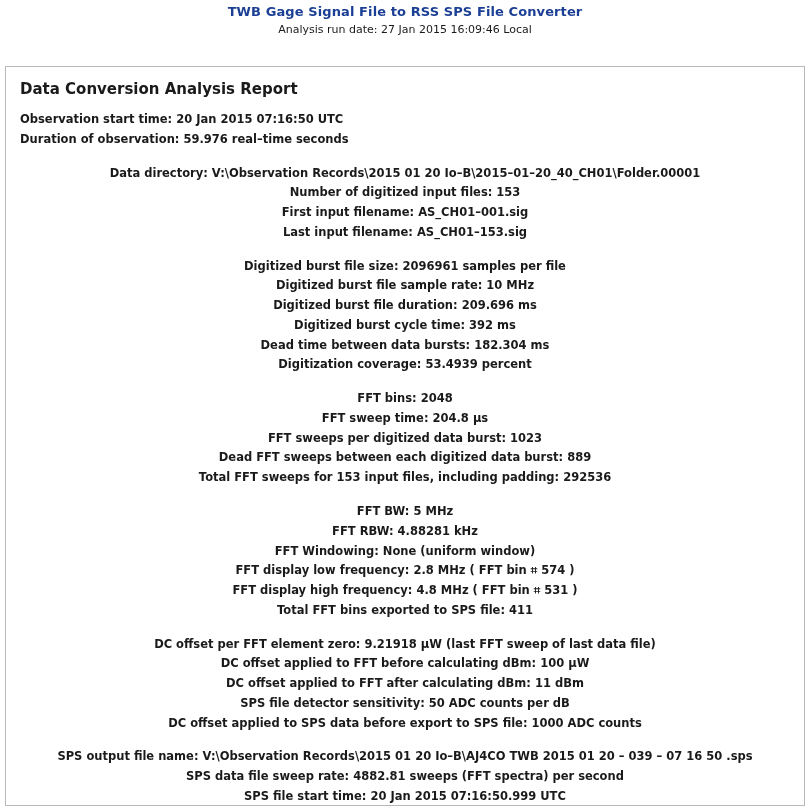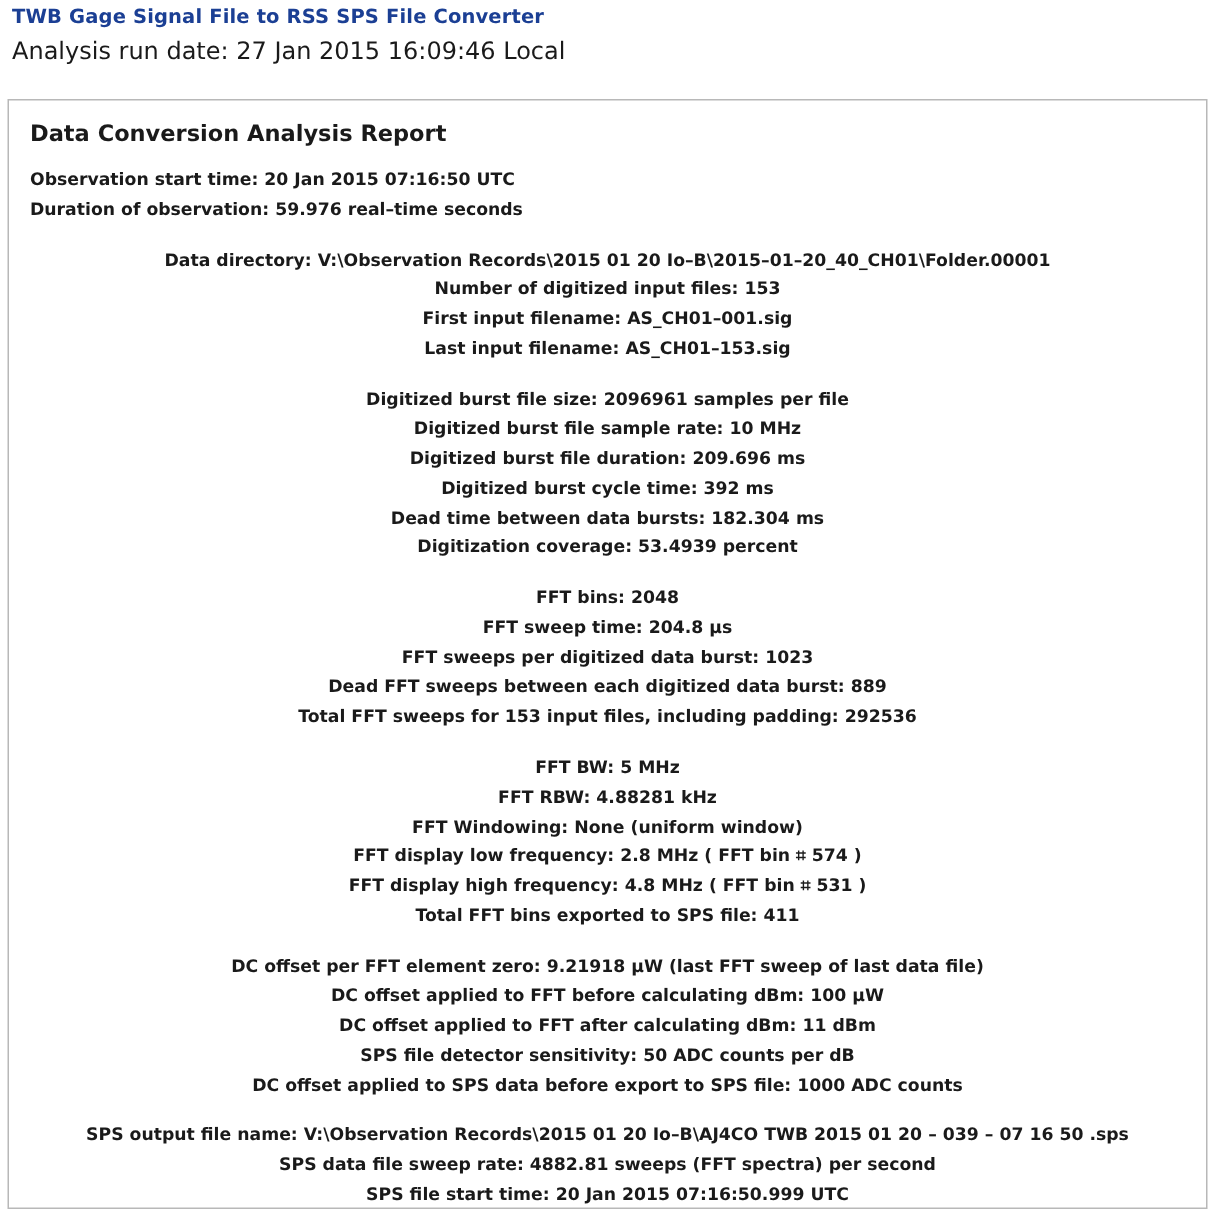"TWB Gage Signal File to" .header { text-align: none -> center }
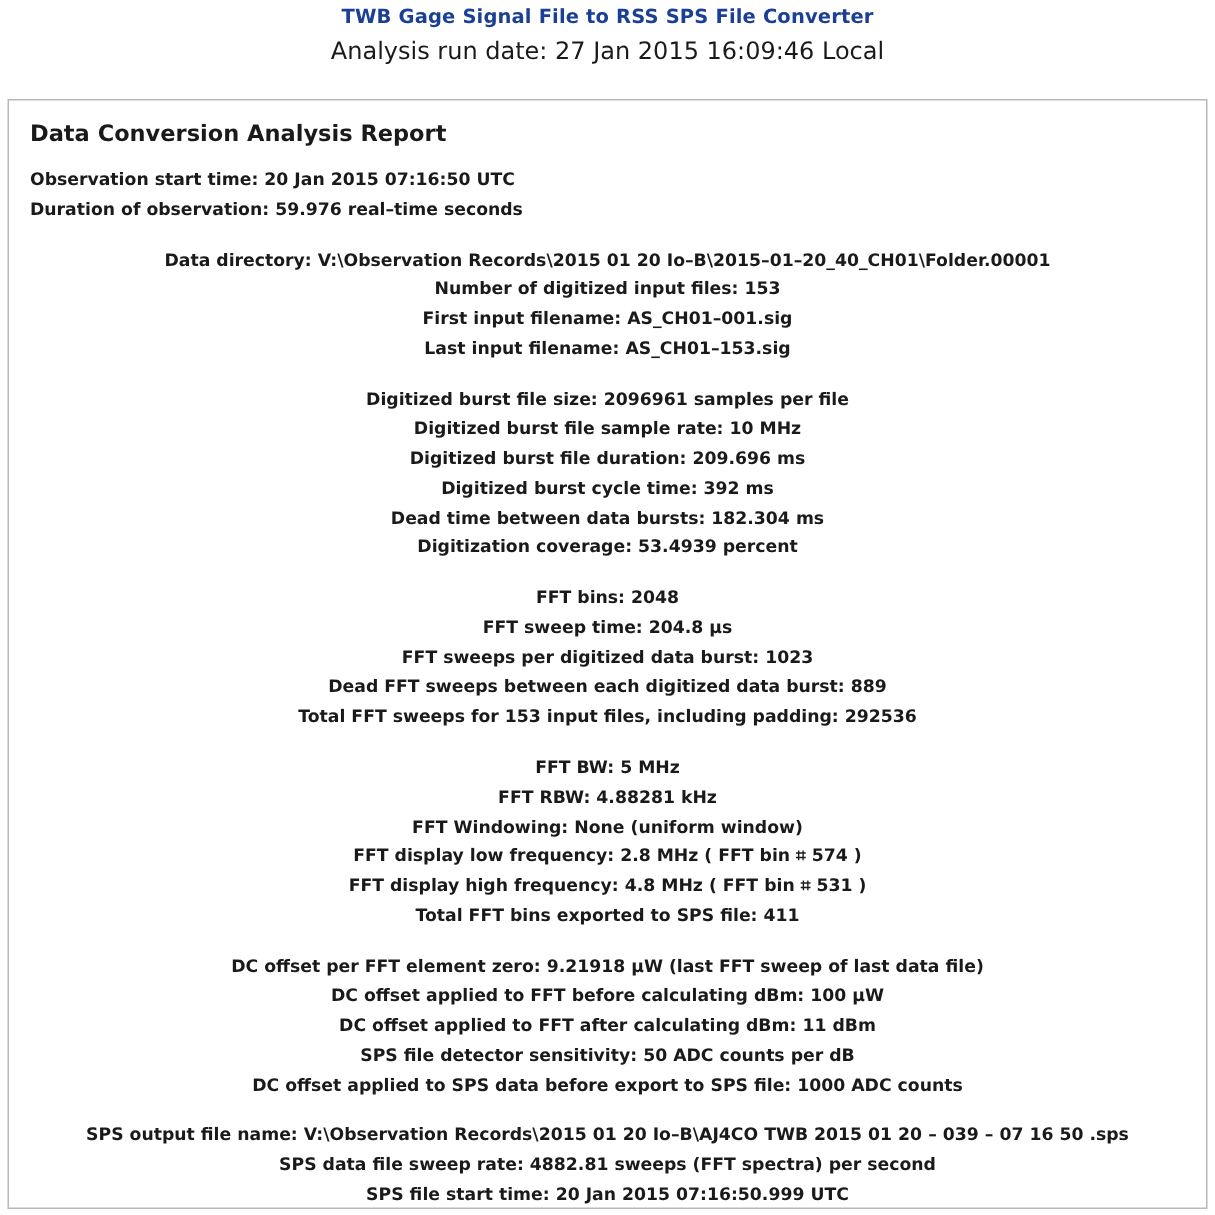"Analysis run date: 27 Jan" .header-line { font-size: 16px -> 11px }
